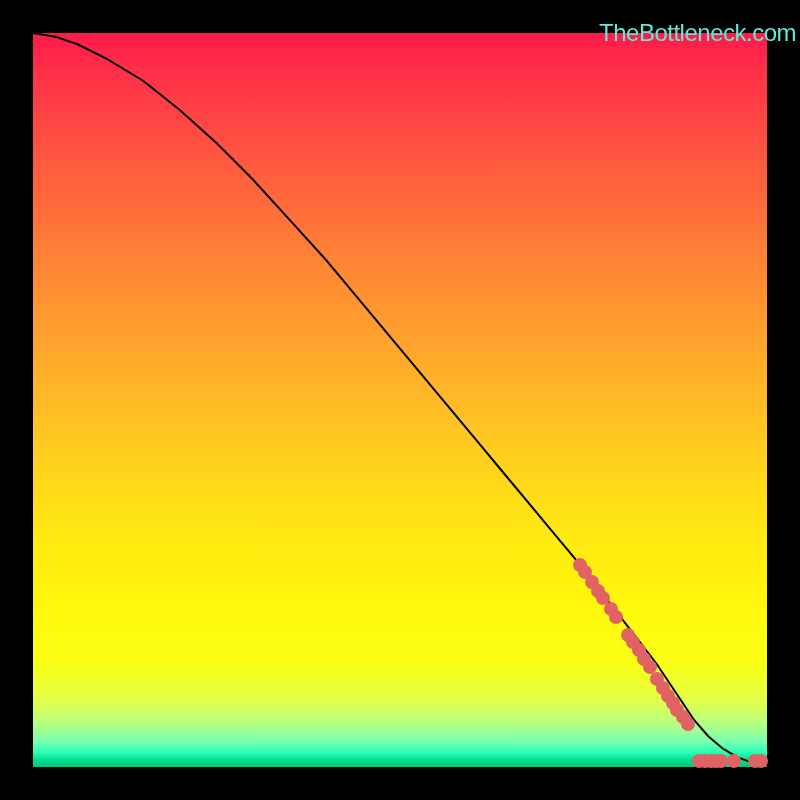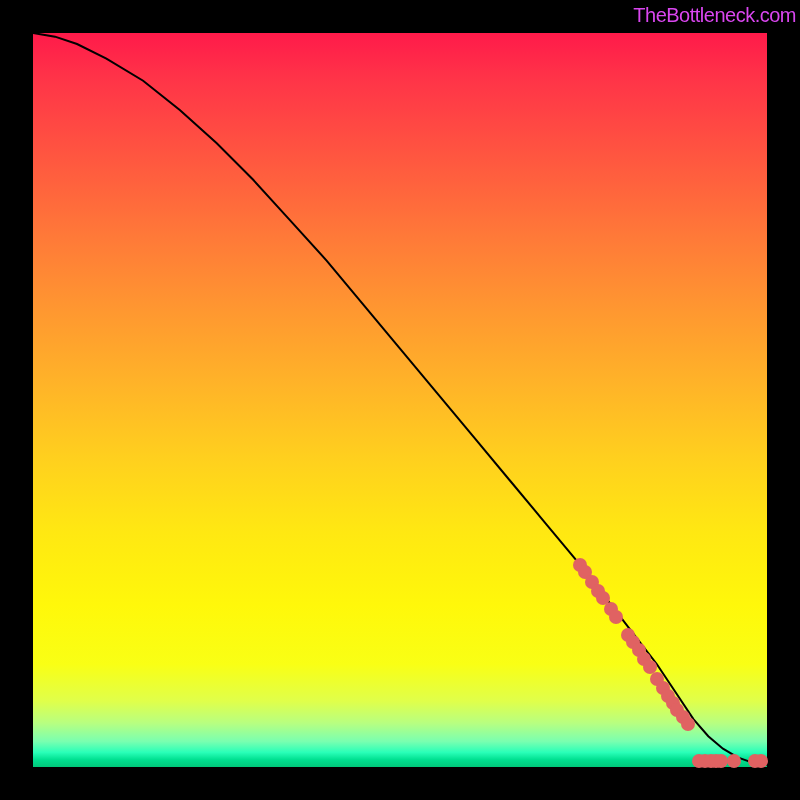"TheBottleneck.com" .watermark { color: #d946ef -> #5eead4; font-size: 20px -> 24px; top: 4px -> 19px }
